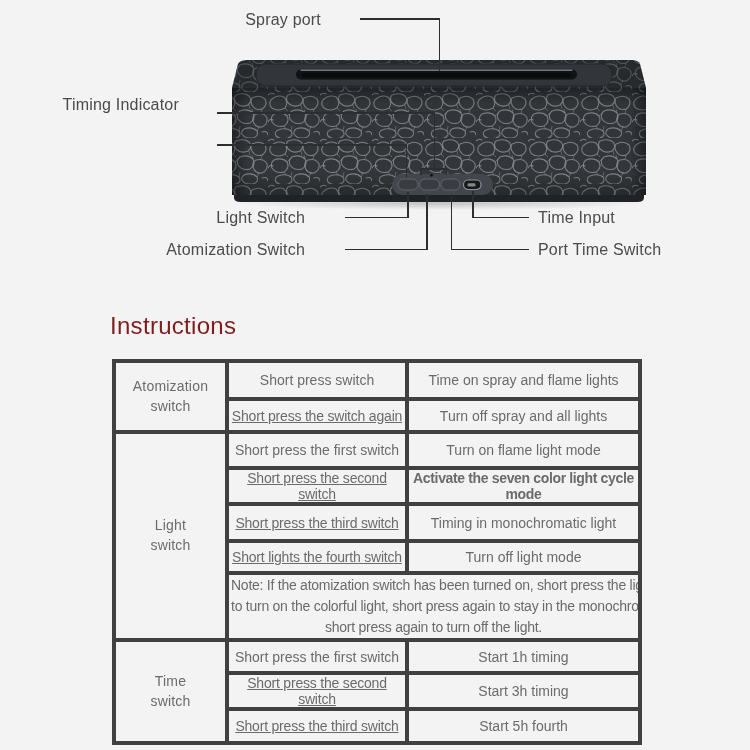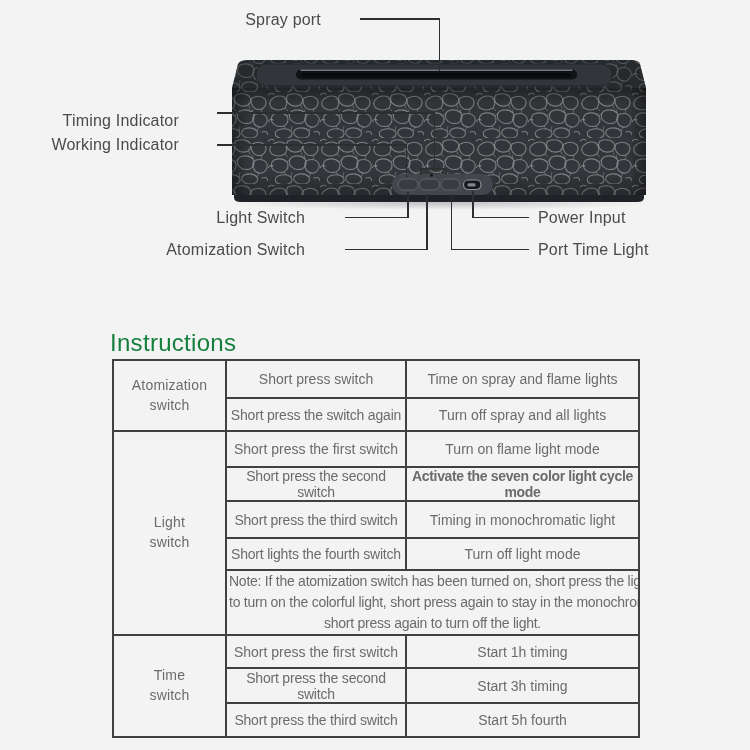"Timing Indicator" div.label { top: 112px -> 96px }
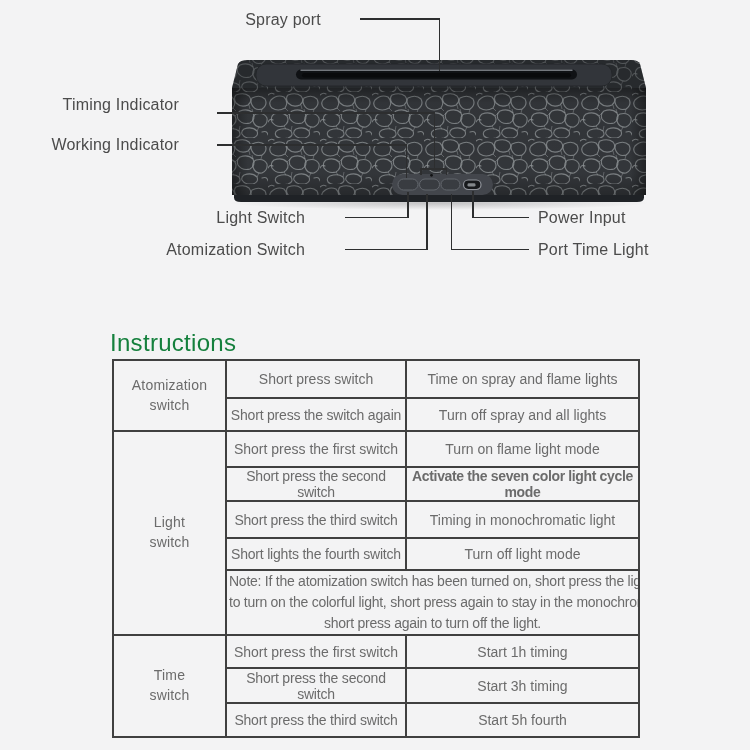"Working Indicator" div.label { html: <div>Working Indicator</div> -> none }
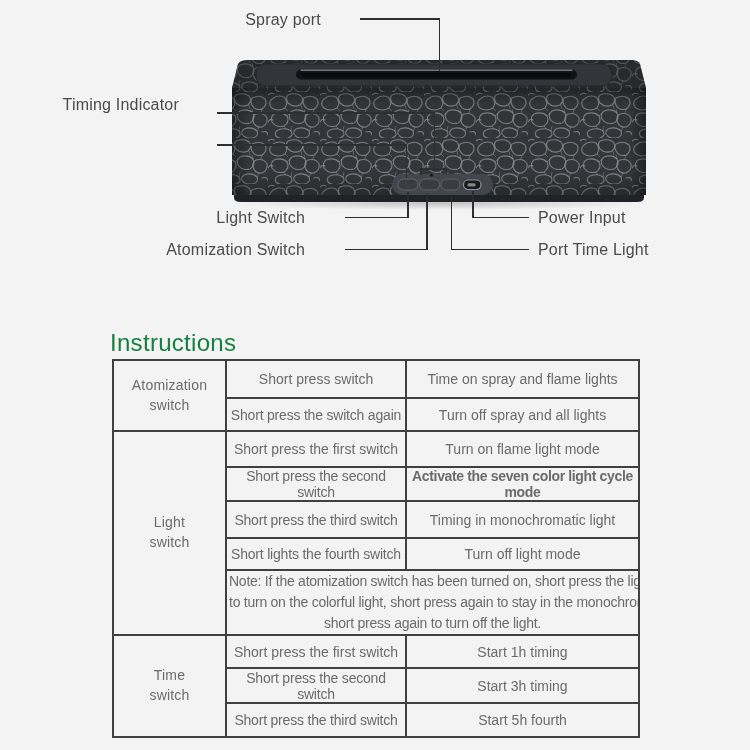"Power Input" div.label { text: Power -> Time }
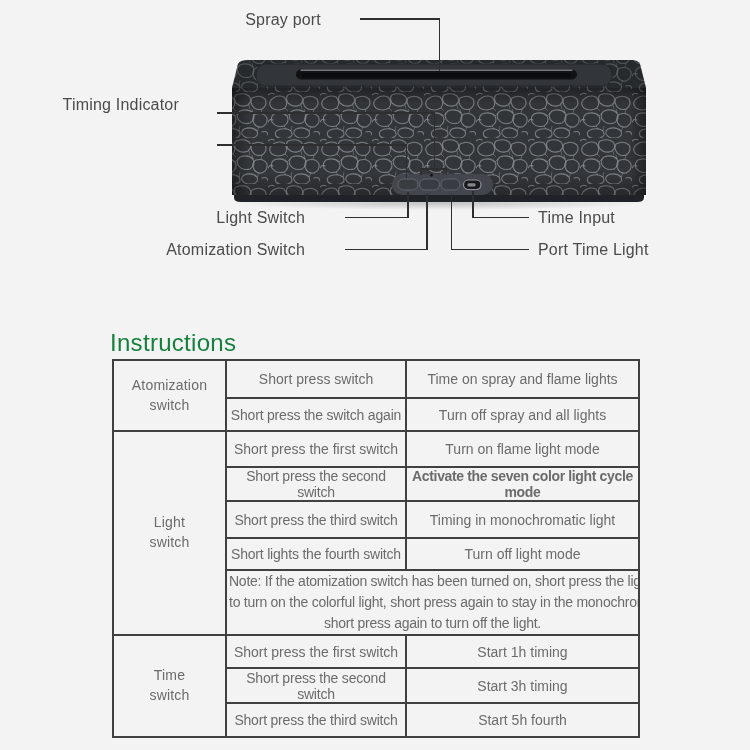"Port Time Light" div.label { text: Light -> Switch }
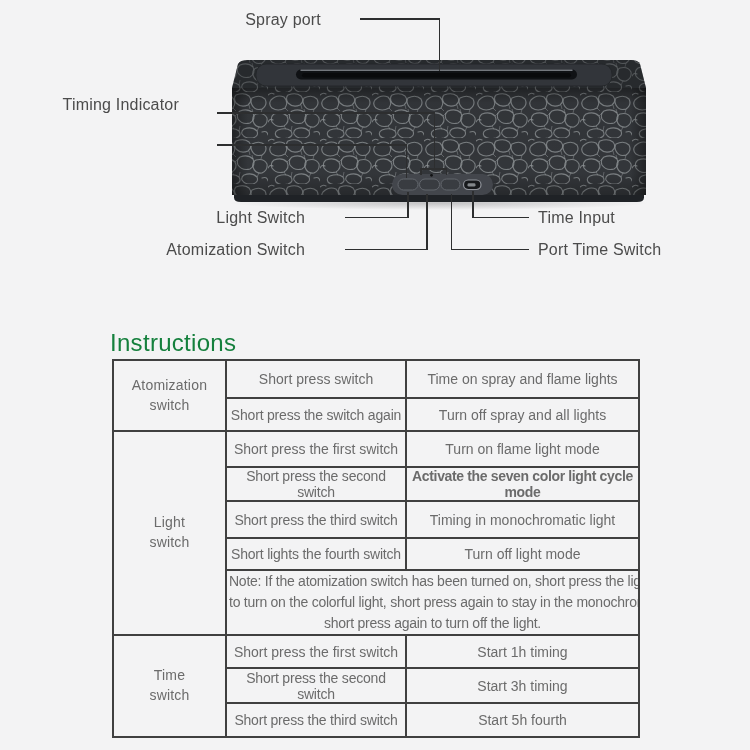"Instructions" #page-title { color: #15803d -> #7f1d1d; margin-top: 17px -> none }
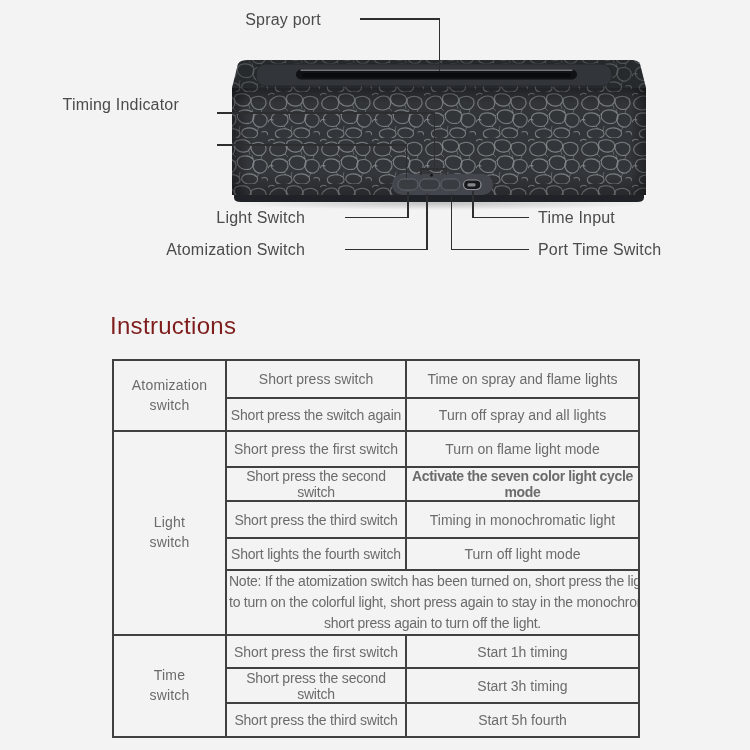"Atomization" table.itable td { border: 2px solid #404040 -> 4px solid #404040 }
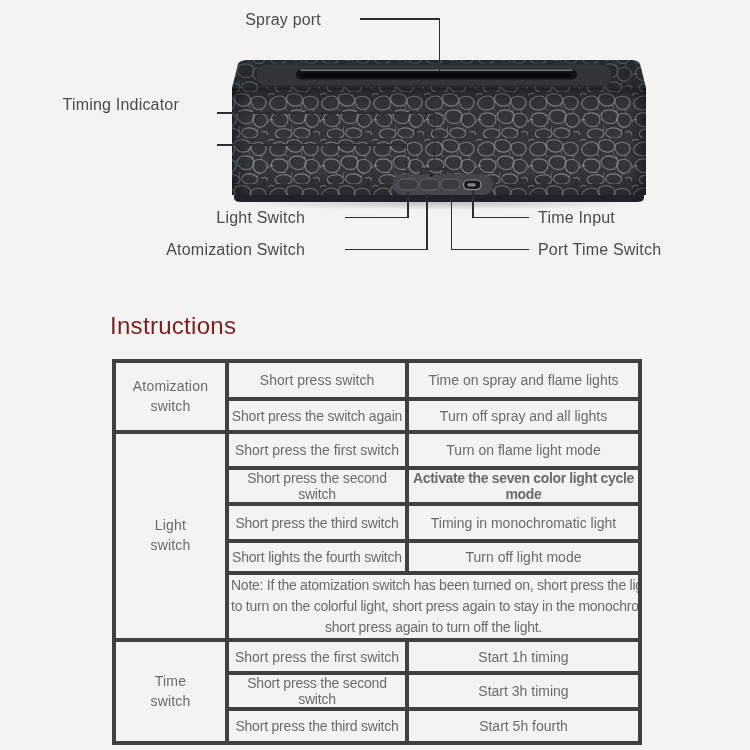"Short press the switch again" td.sm { text-decoration: none -> underline }
